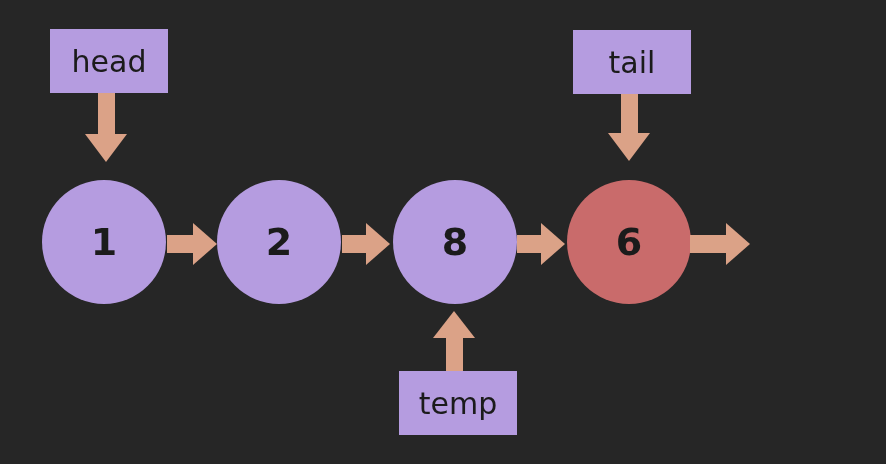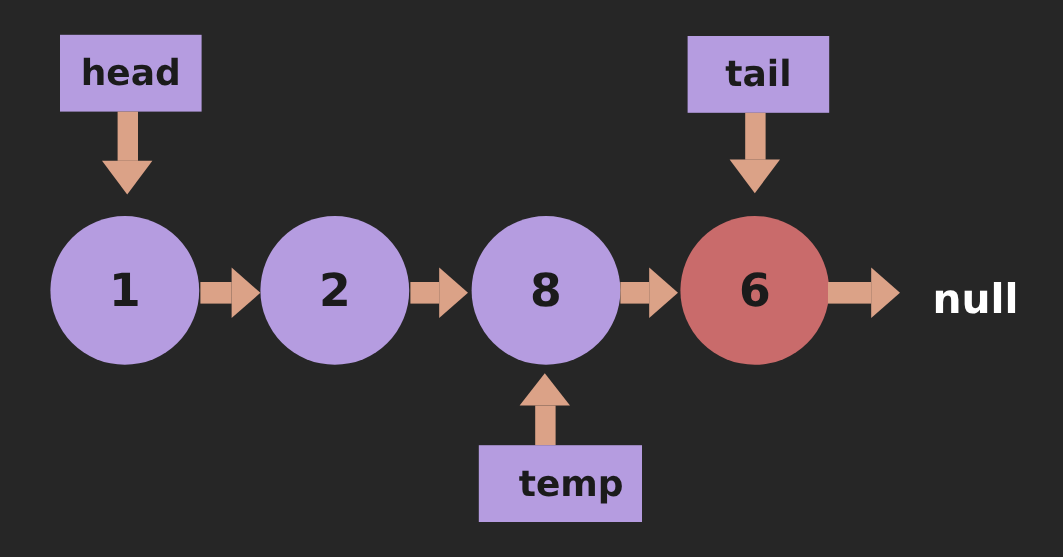"head" .pointer-box .label { font-weight: 700 -> 400 }
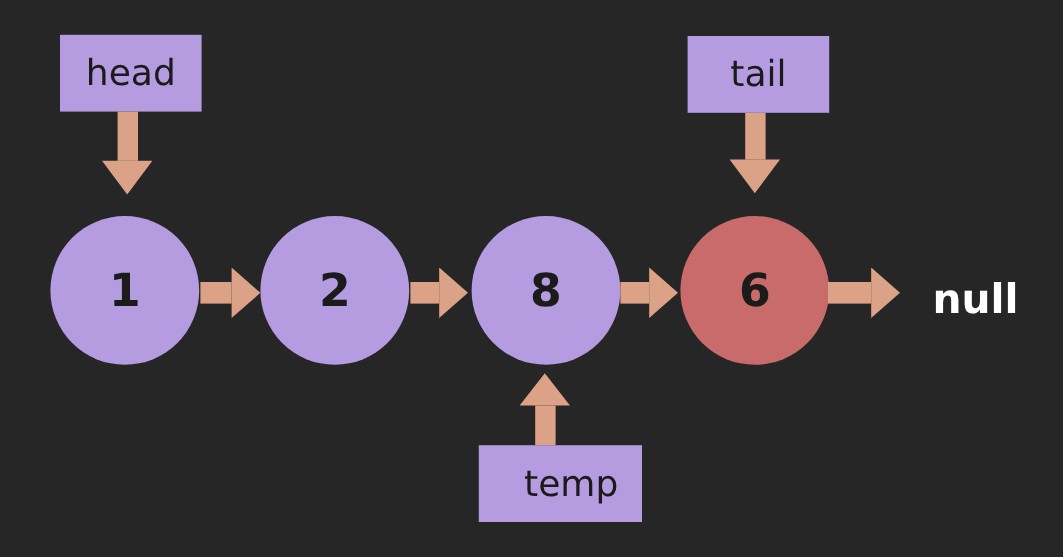"null" div.terminator { html: <div>null</div> -> none }
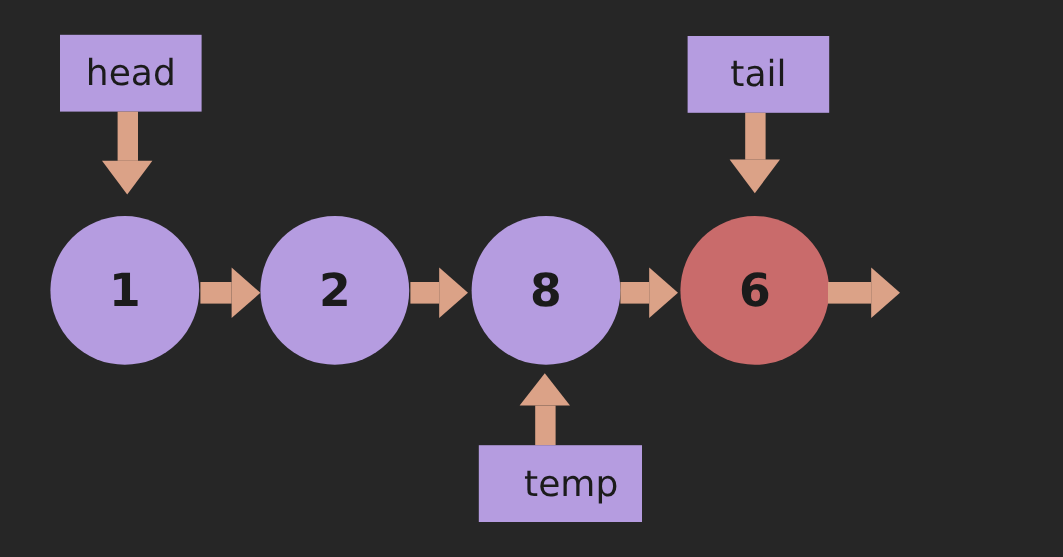"temp" div.pointer-box { padding-left: 18px -> none }
